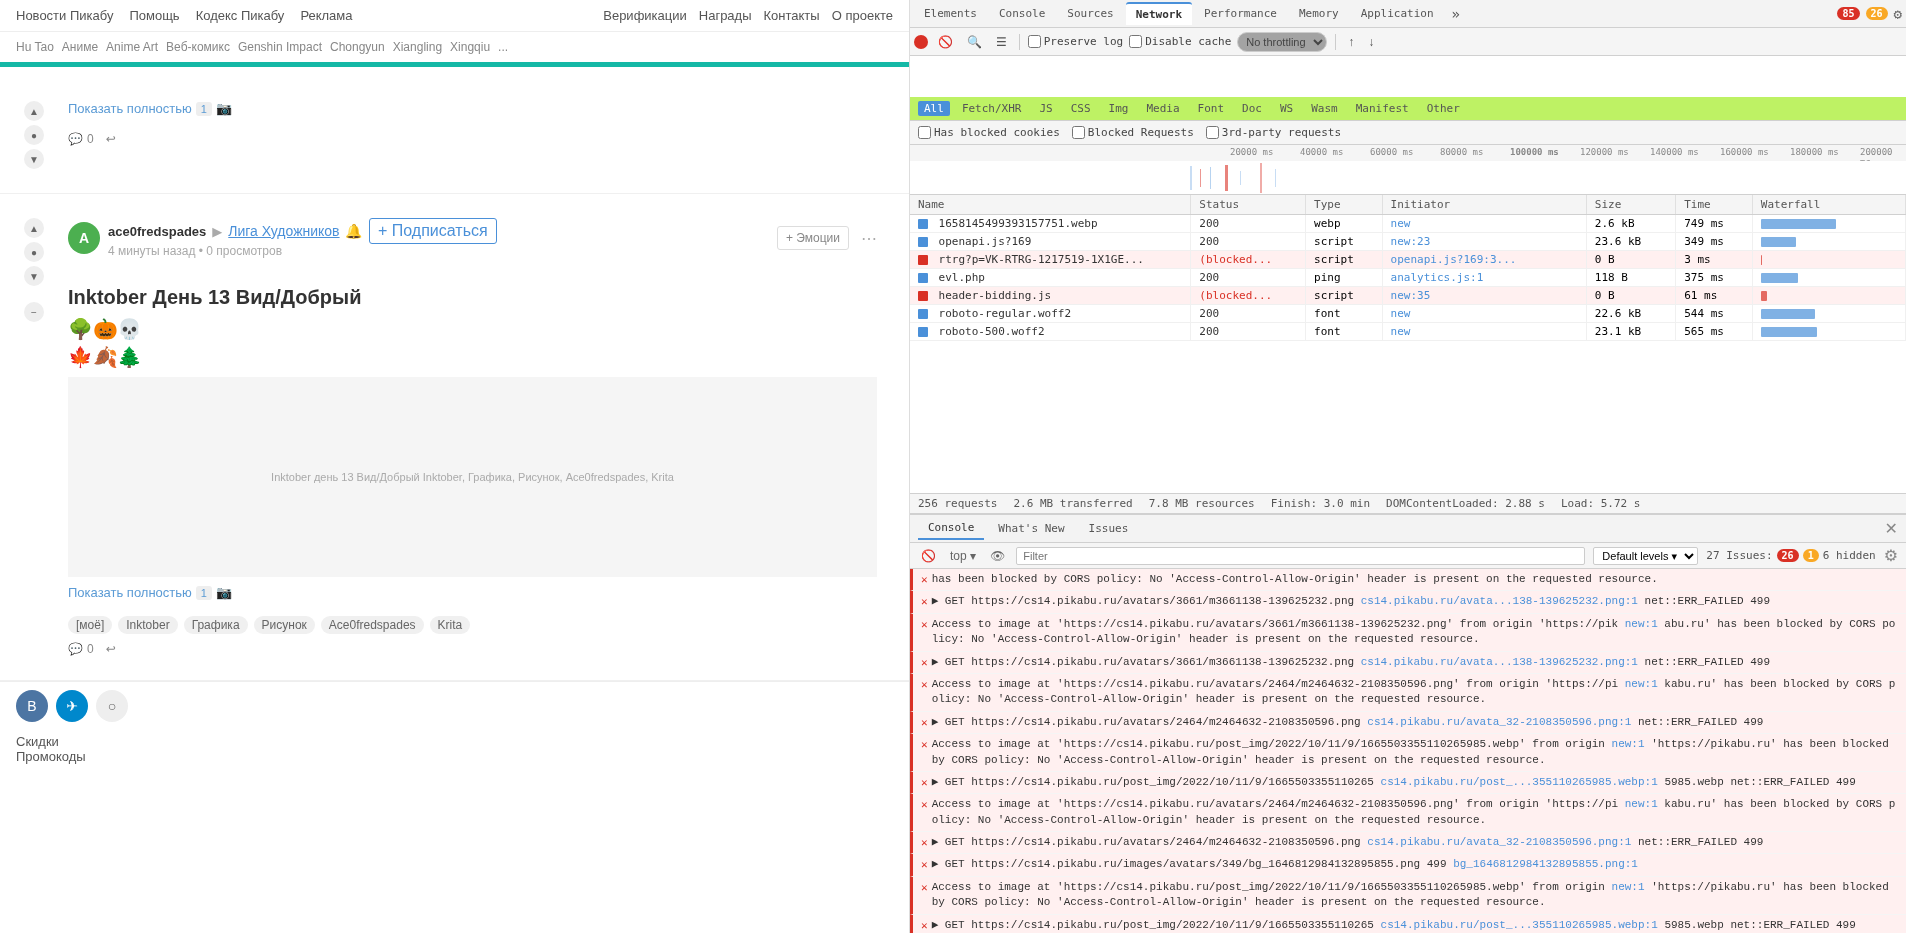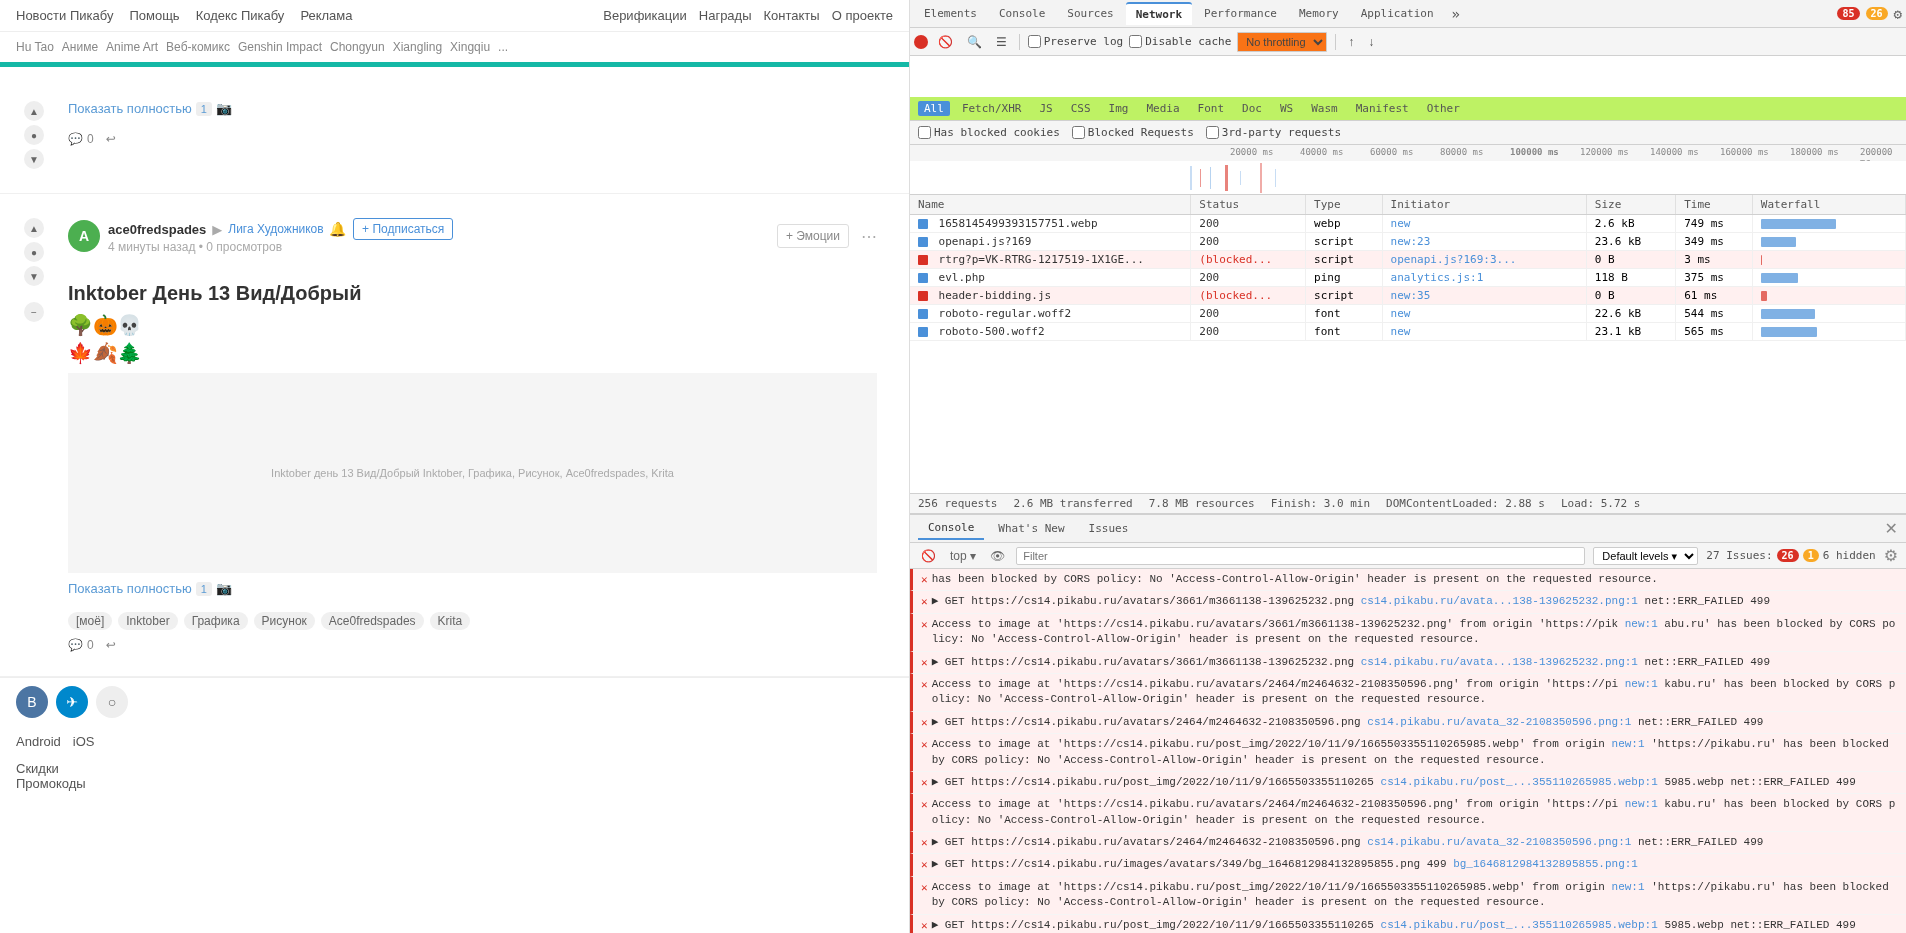"No throttling" .toolbar-dropdown { background: #f97316 -> #a3a3a3; border-radius: 1px -> 10px }
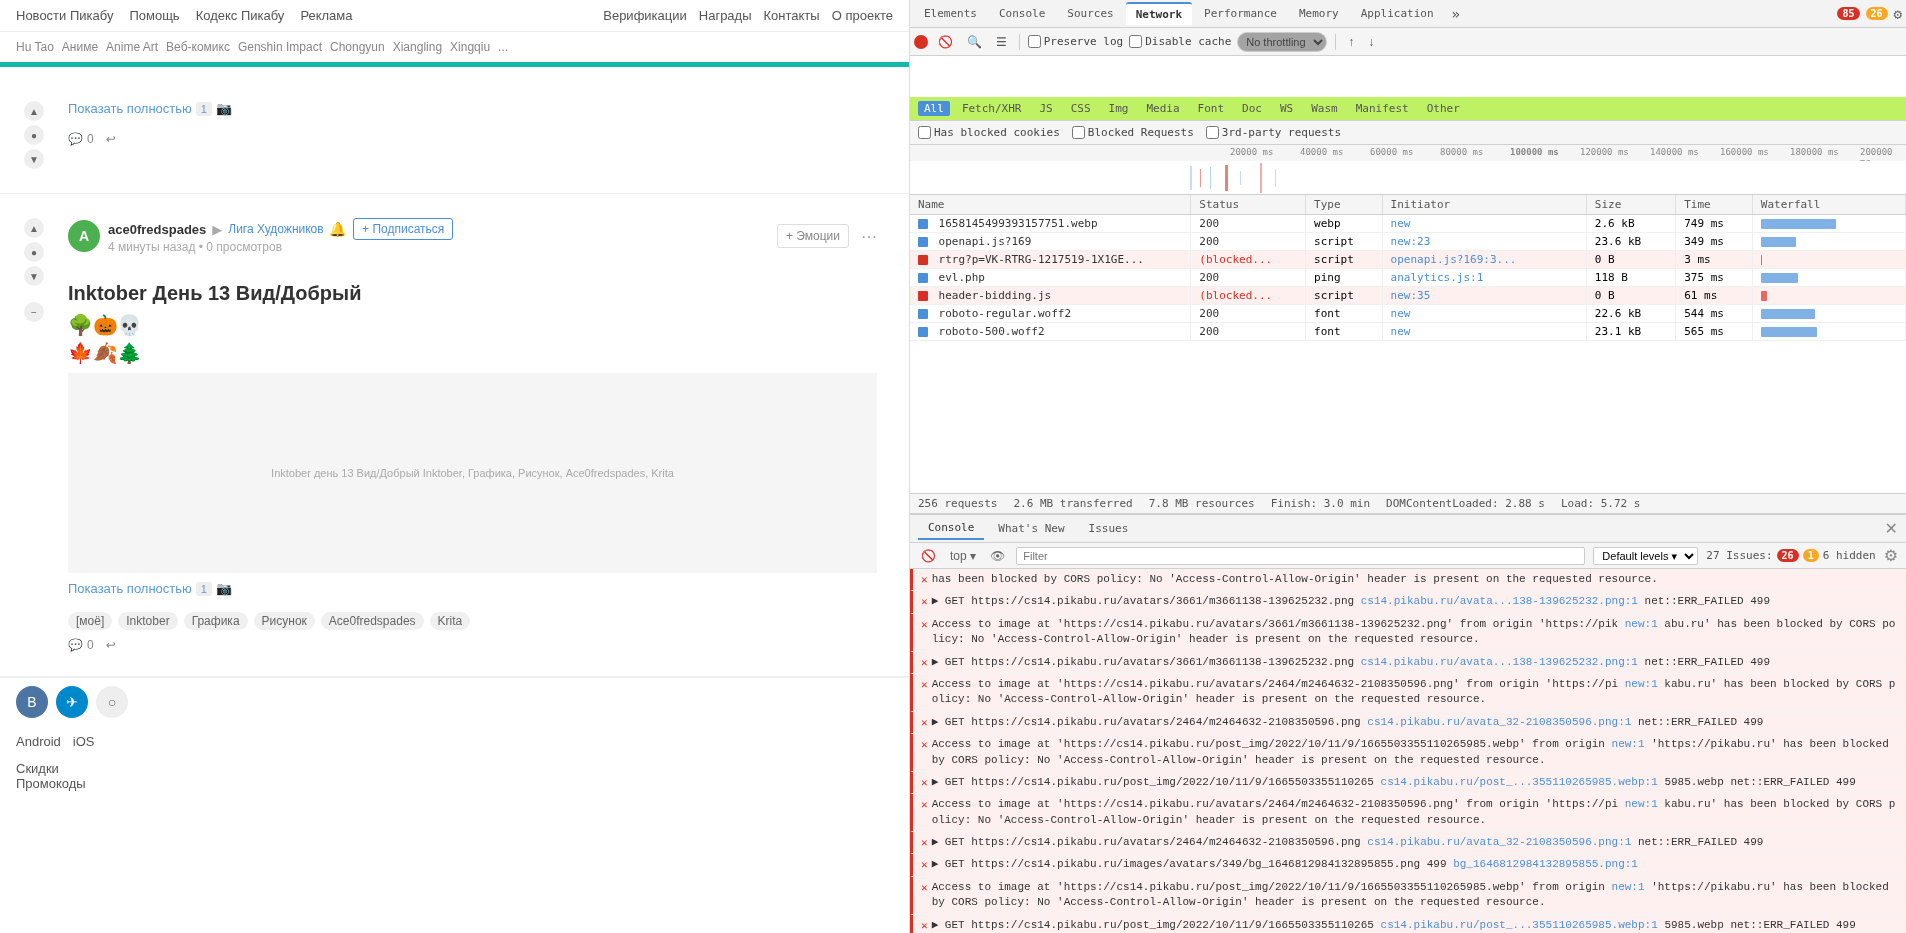"Лига Художников" .community-name { font-size: 12px -> 14px; text-decoration: none -> underline }
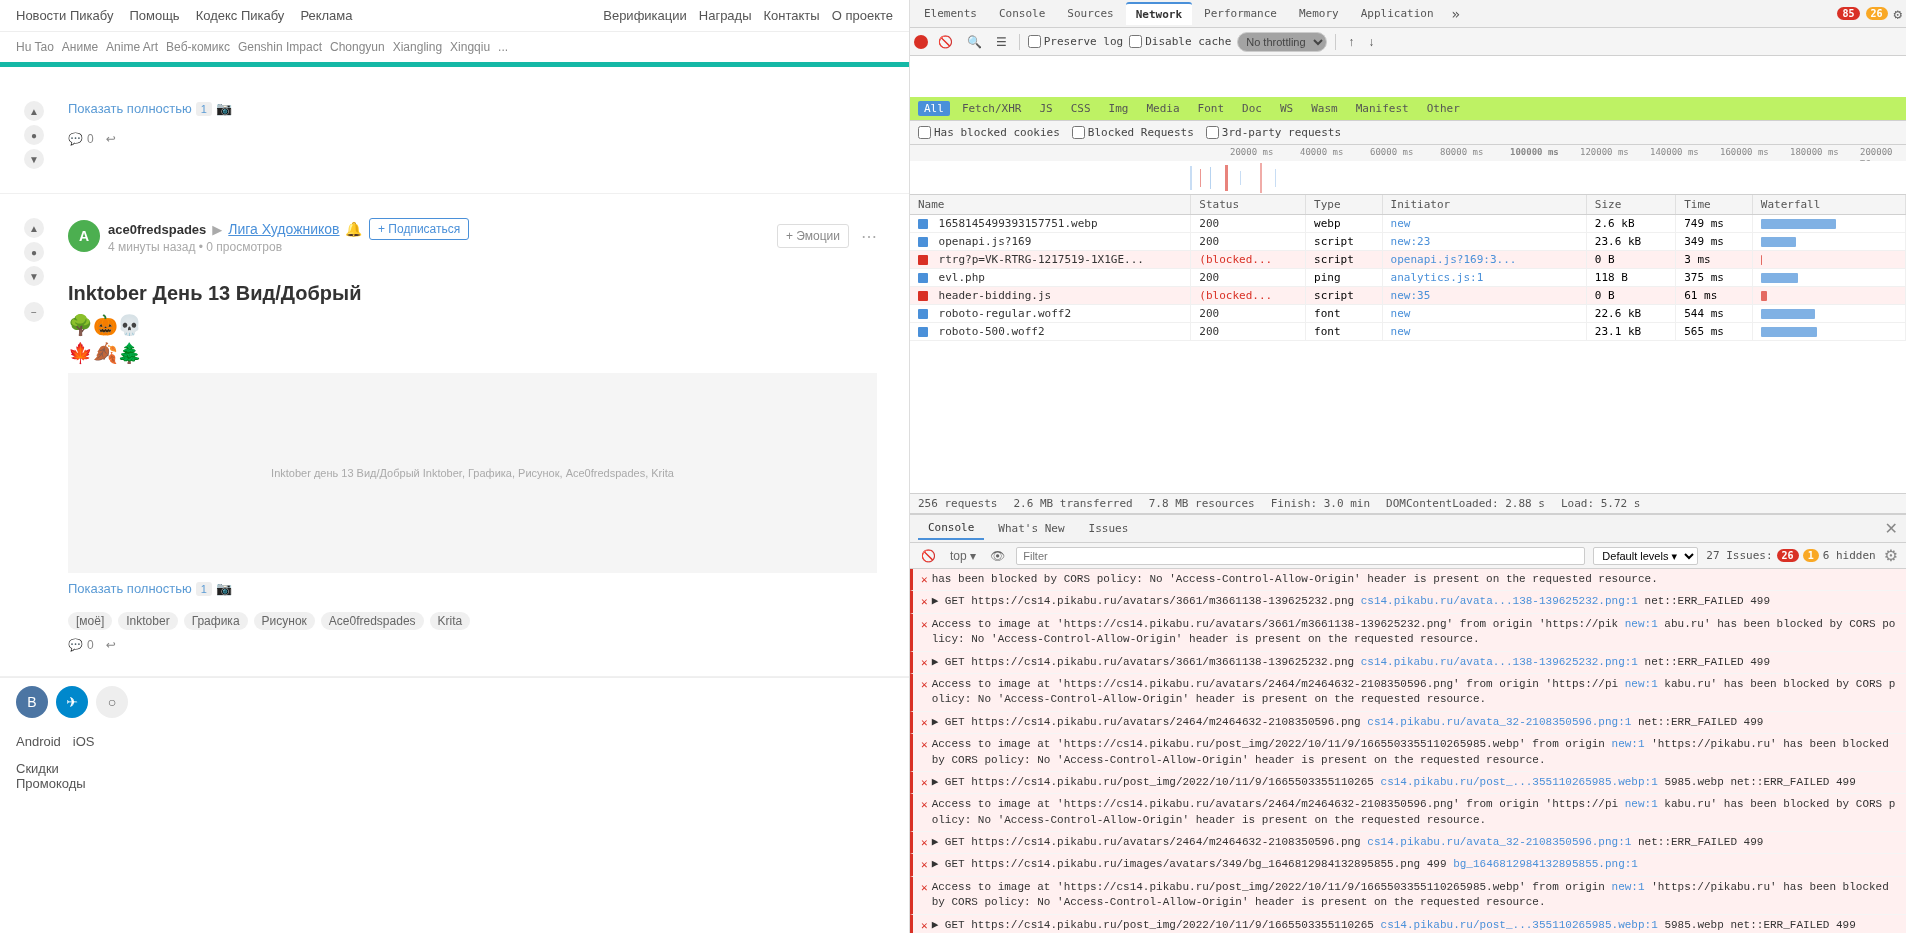"+ Подписаться" .subscribe-btn { font-size: 12px -> 16px }
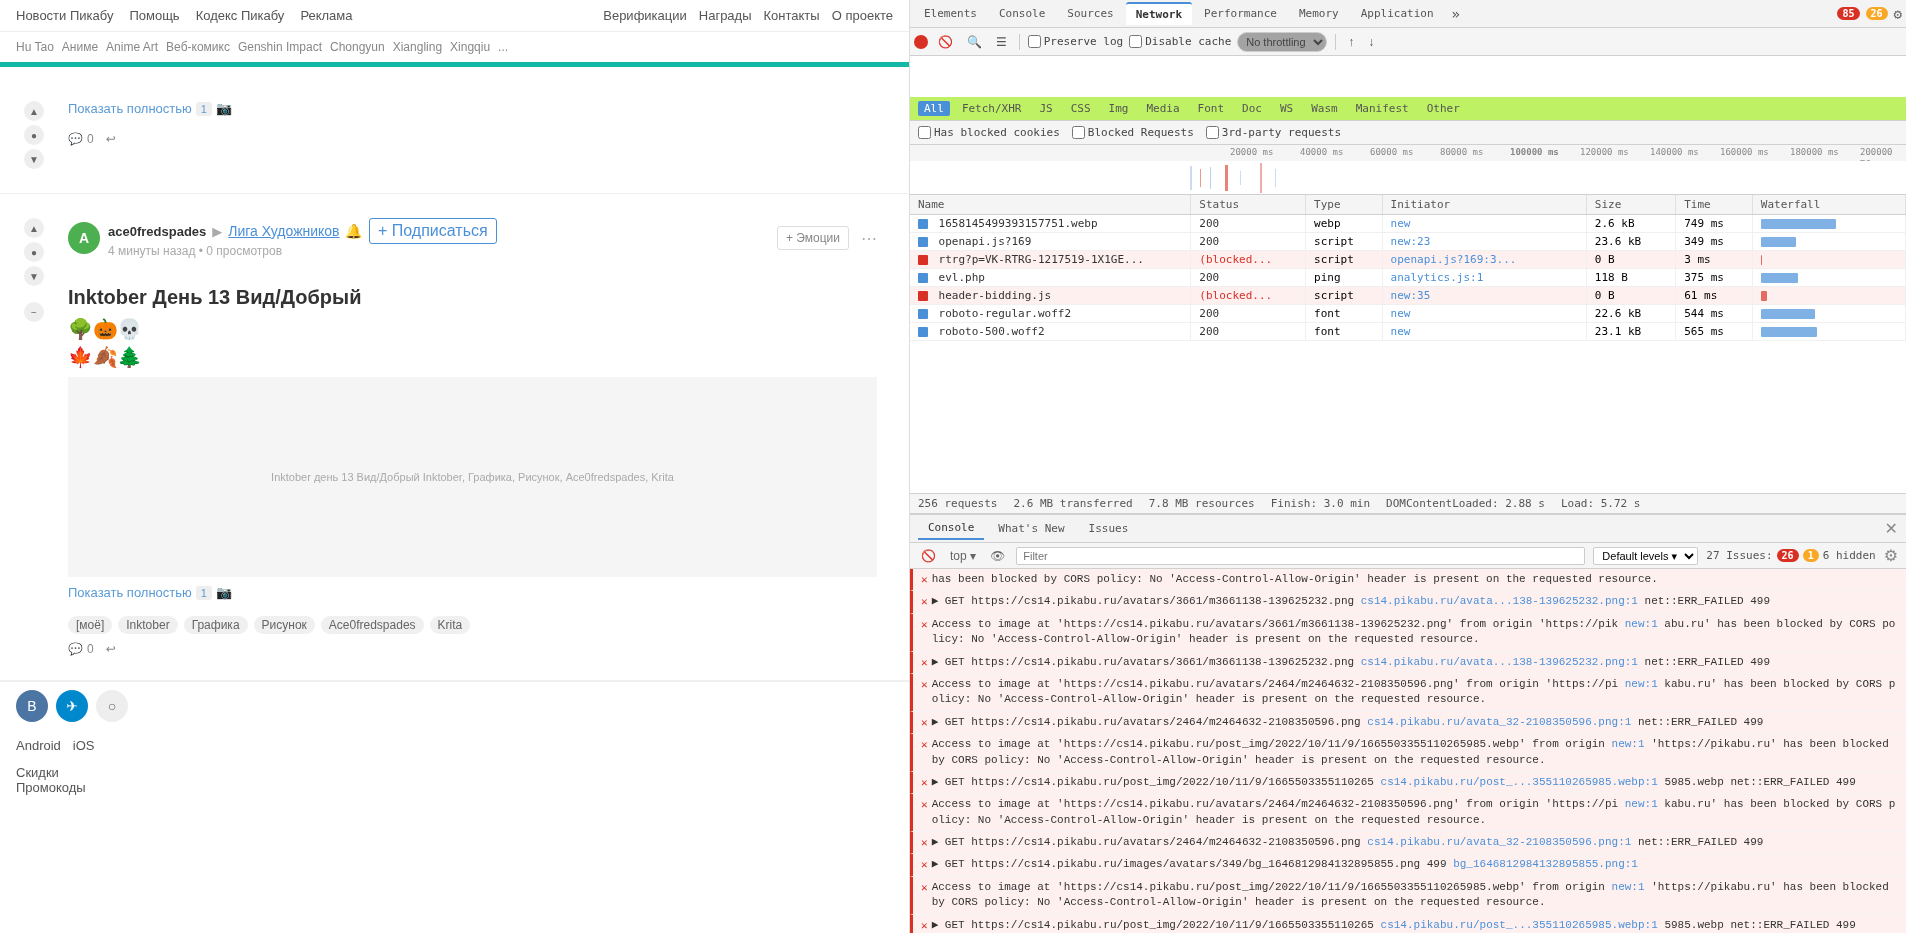"Android" div { html: <div> <a>Android</a> <a>iOS</a> </div> -> none }
